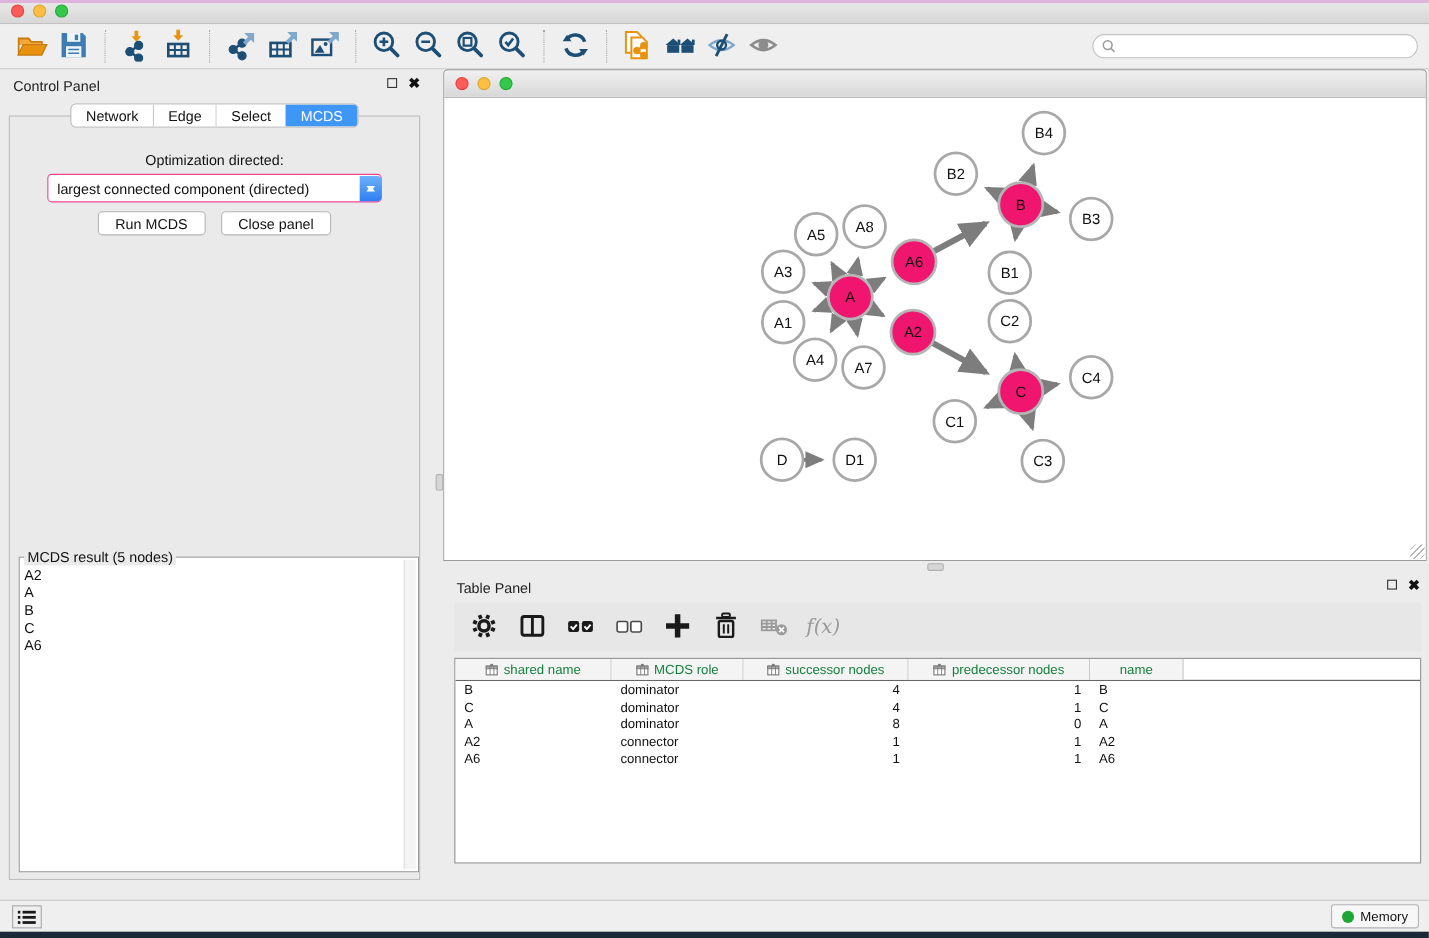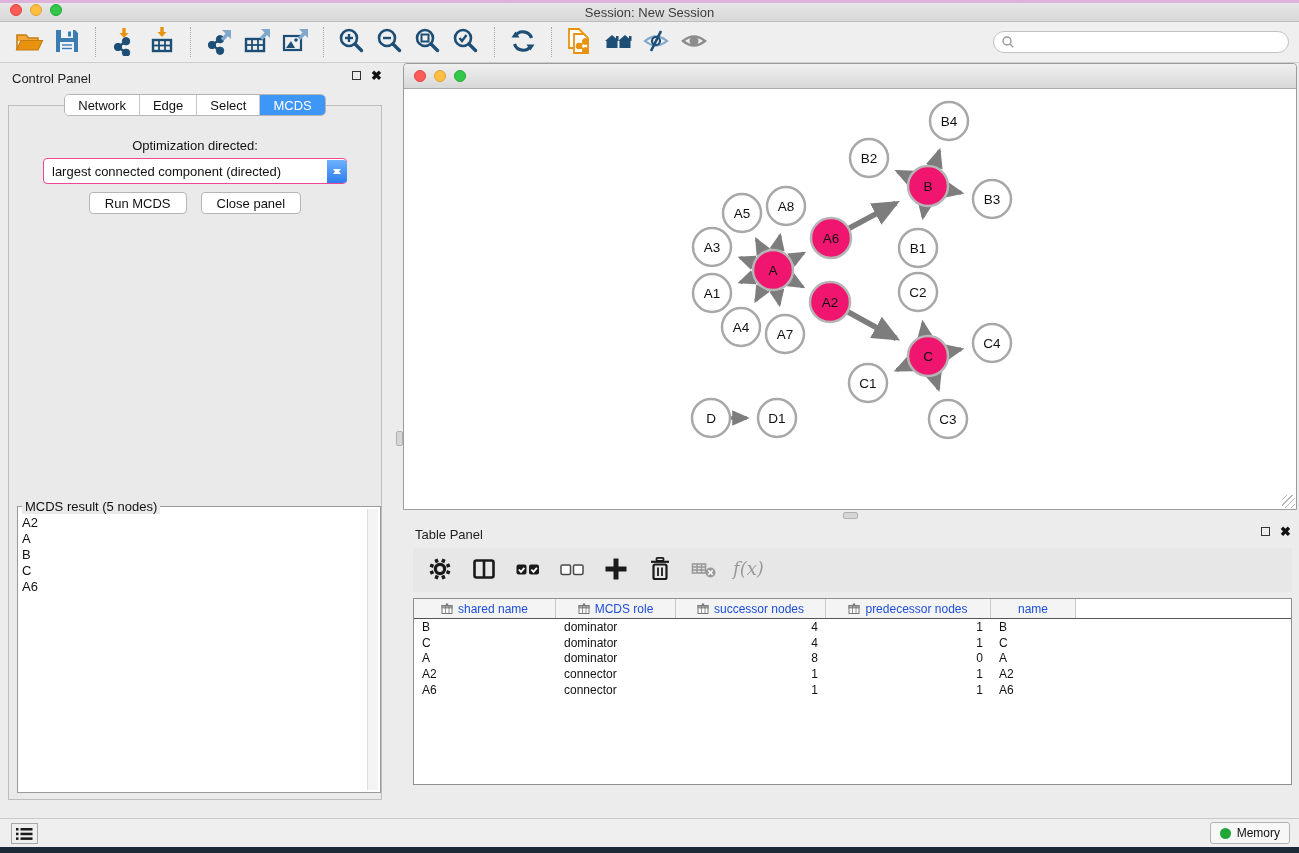"Session: New Session" div.title { html: <div>Session: New Session</div> -> none }
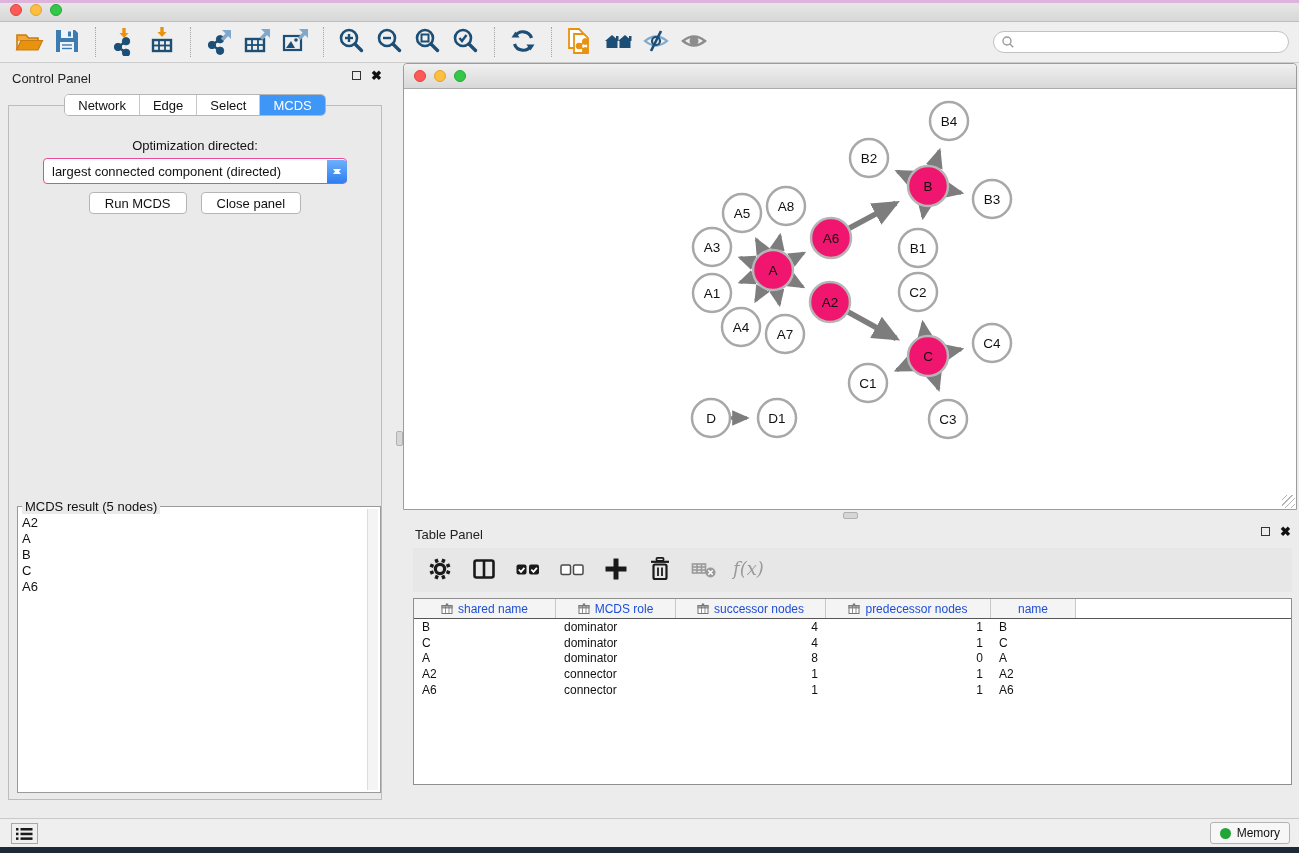"shared name" .th { color: #1d4ed8 -> #15803d }
